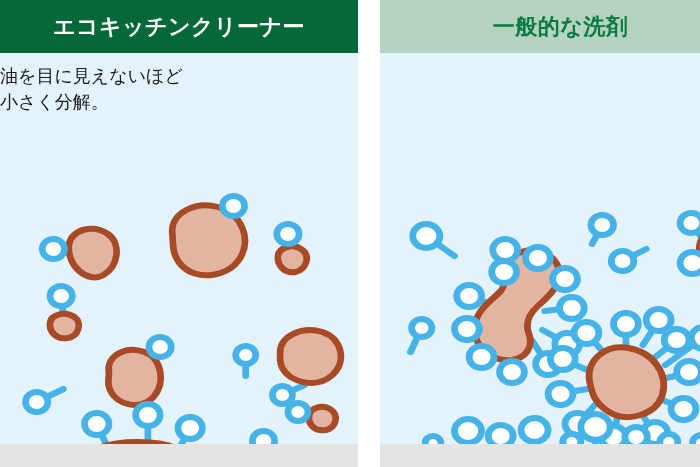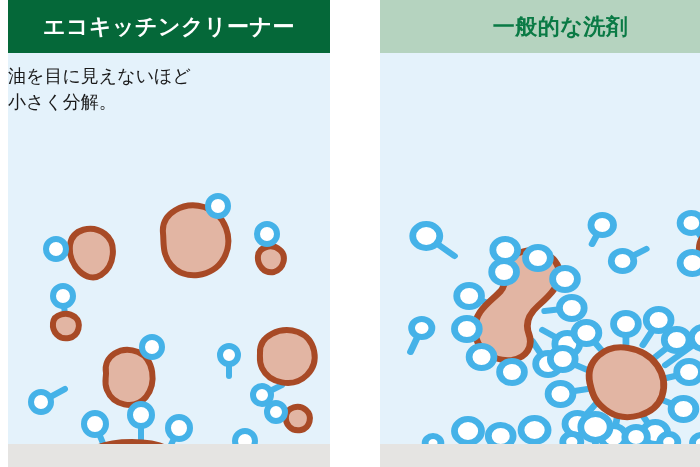"エコキッチンクリーナー" #panel-left { left: 8px -> 0px; padding-left: none -> 36px }
